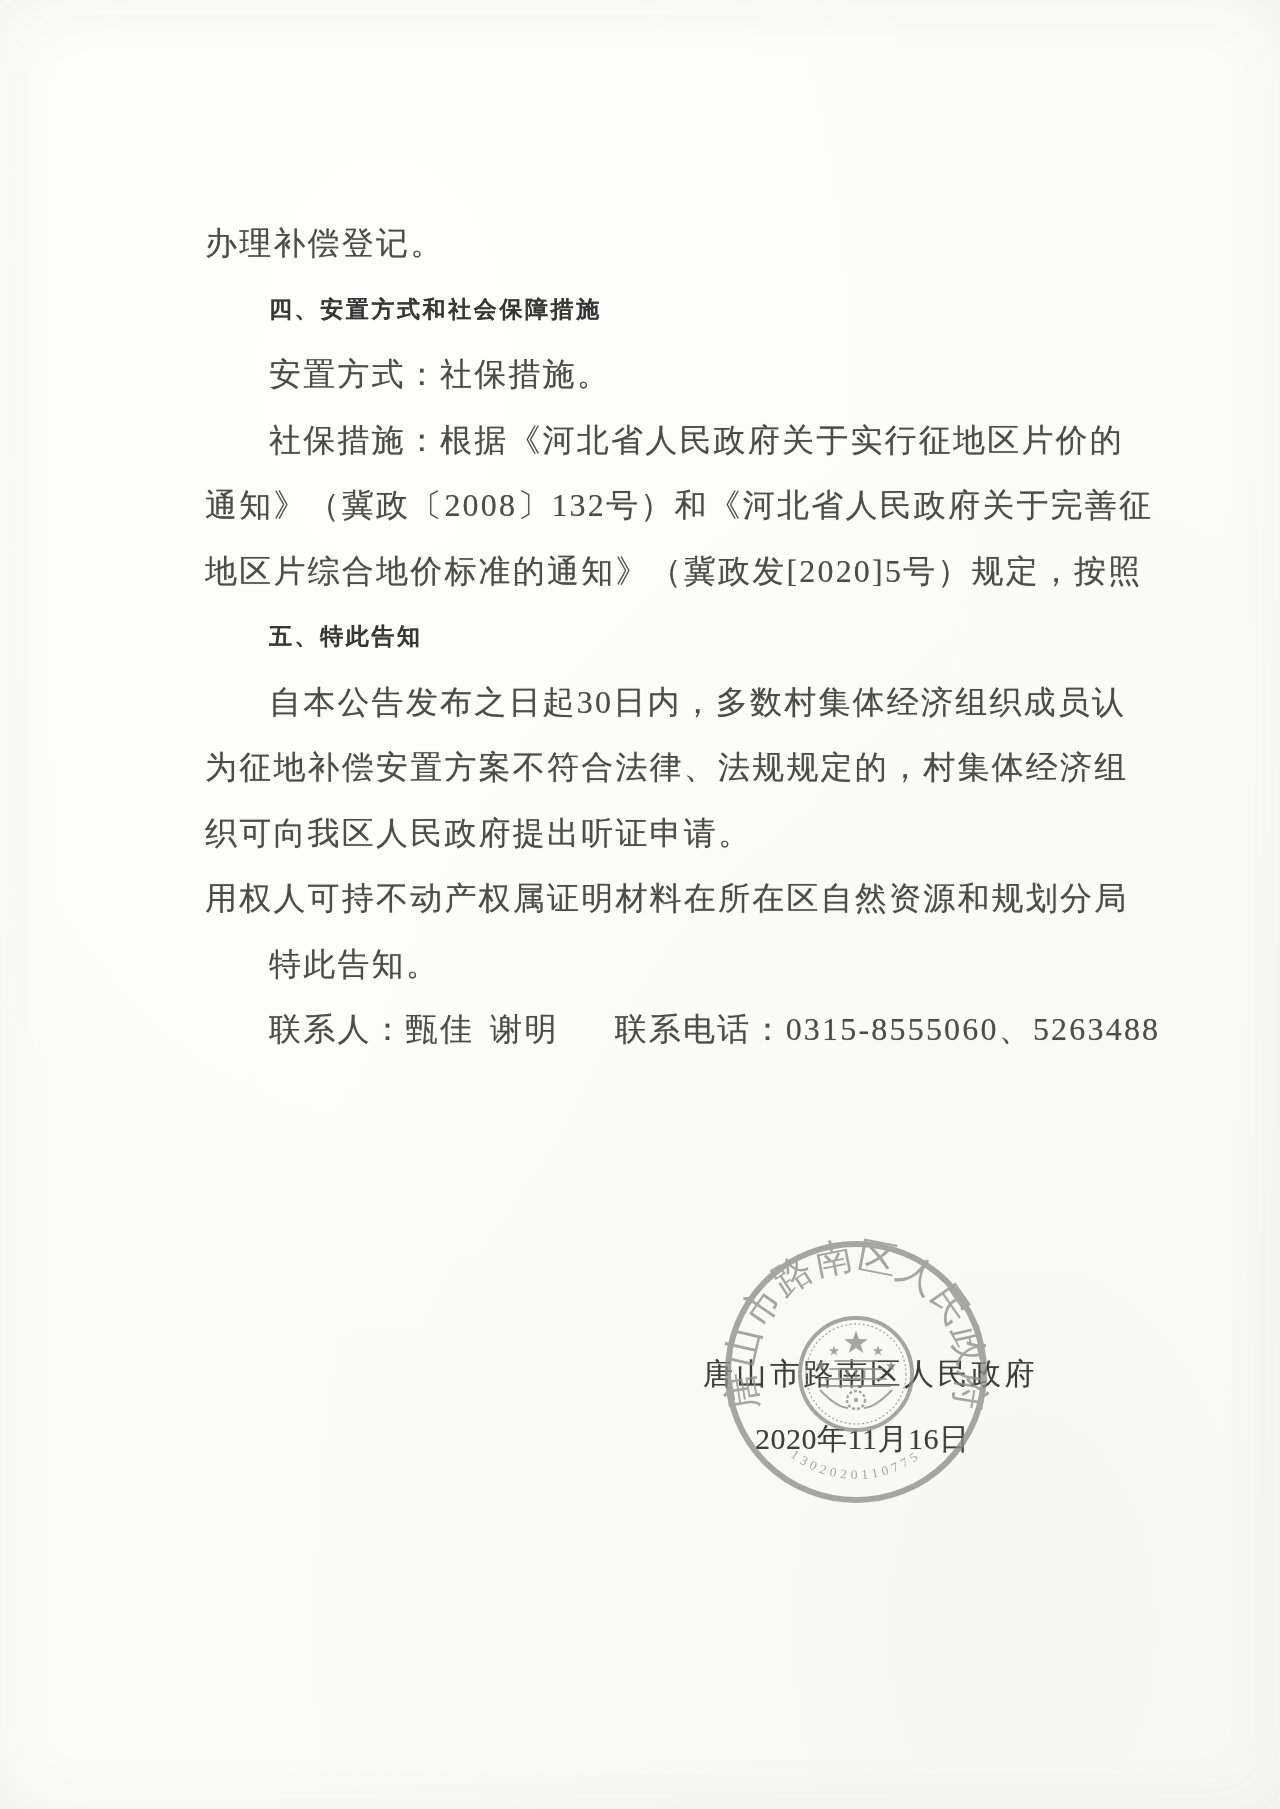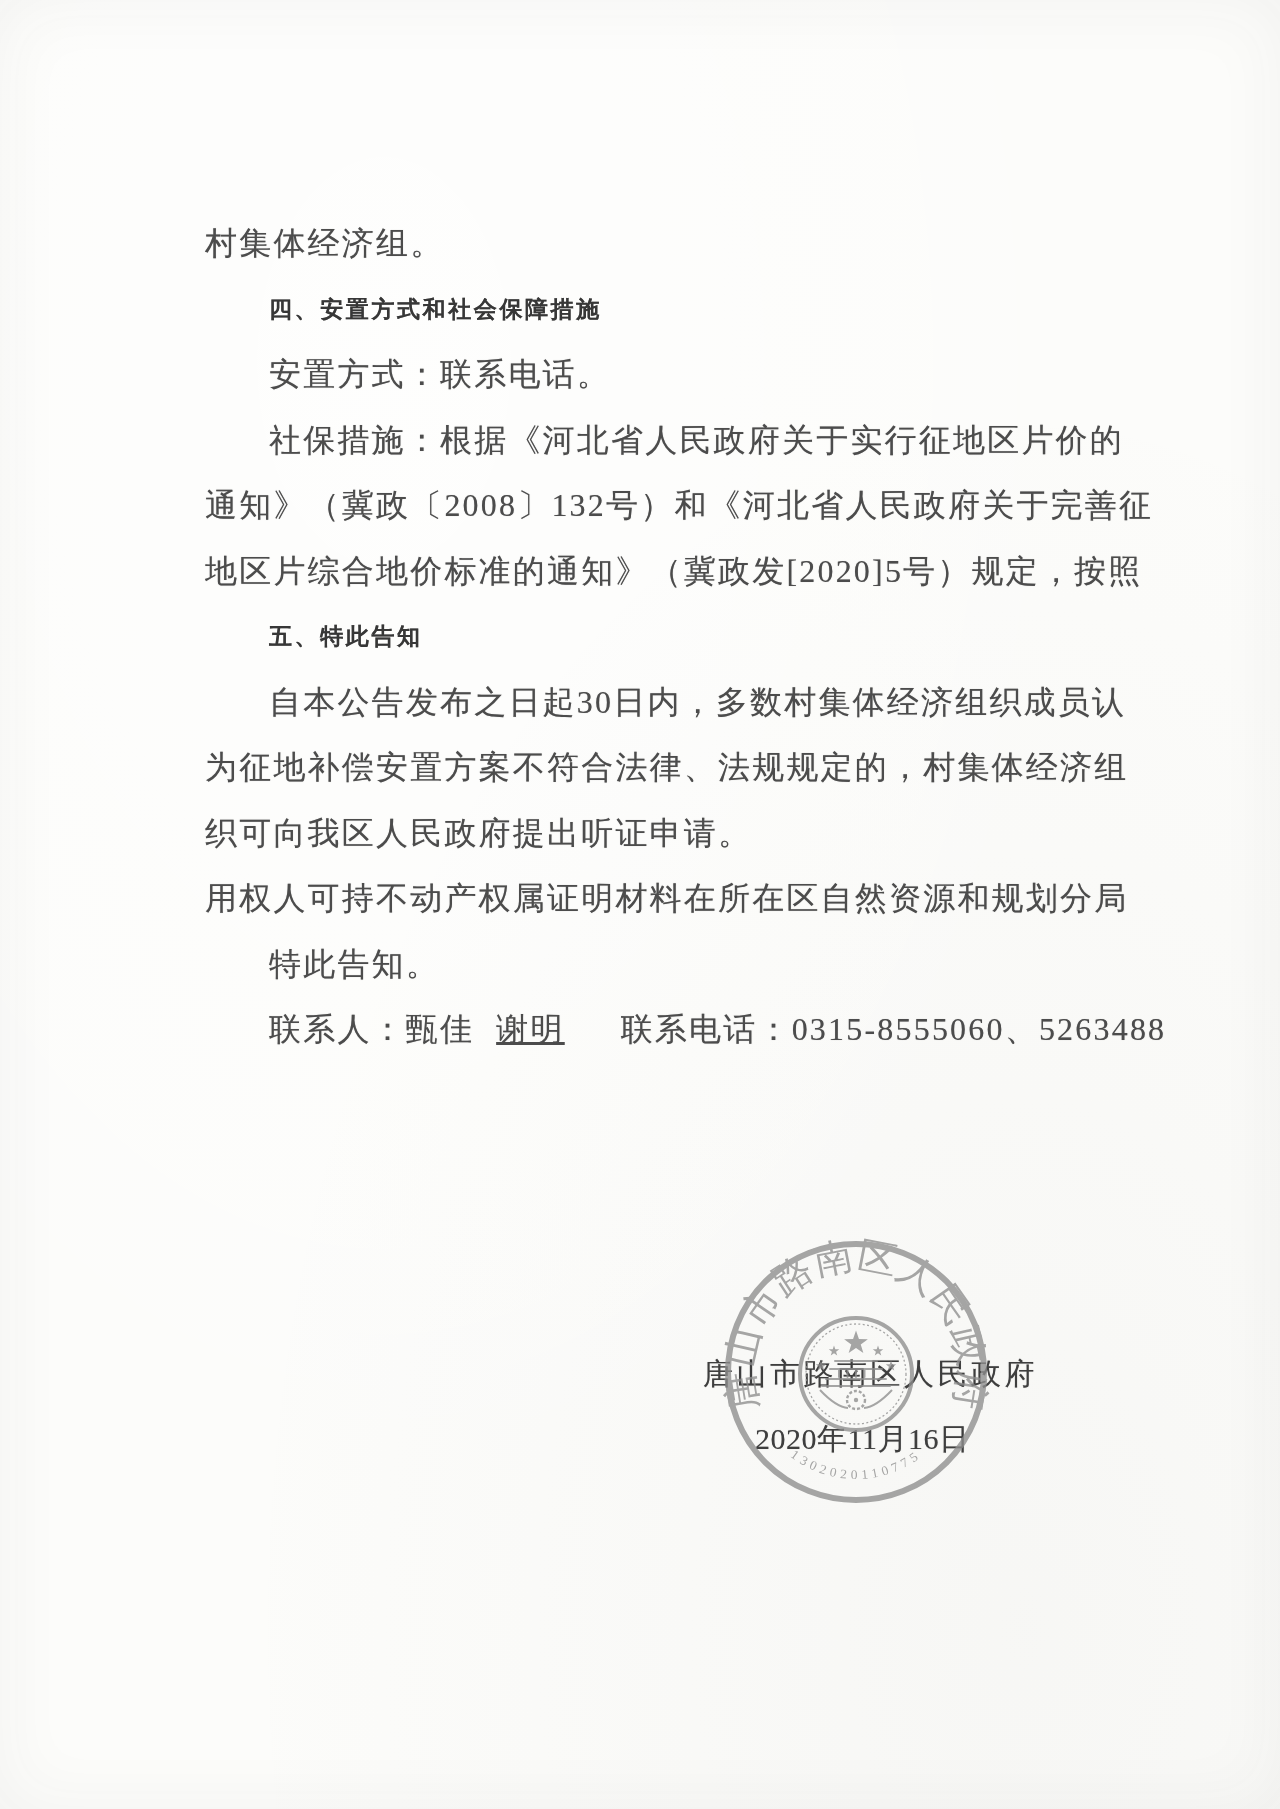"村集体经济组。" div.line { text: 村集体经济组 -> 办理补偿登记 }
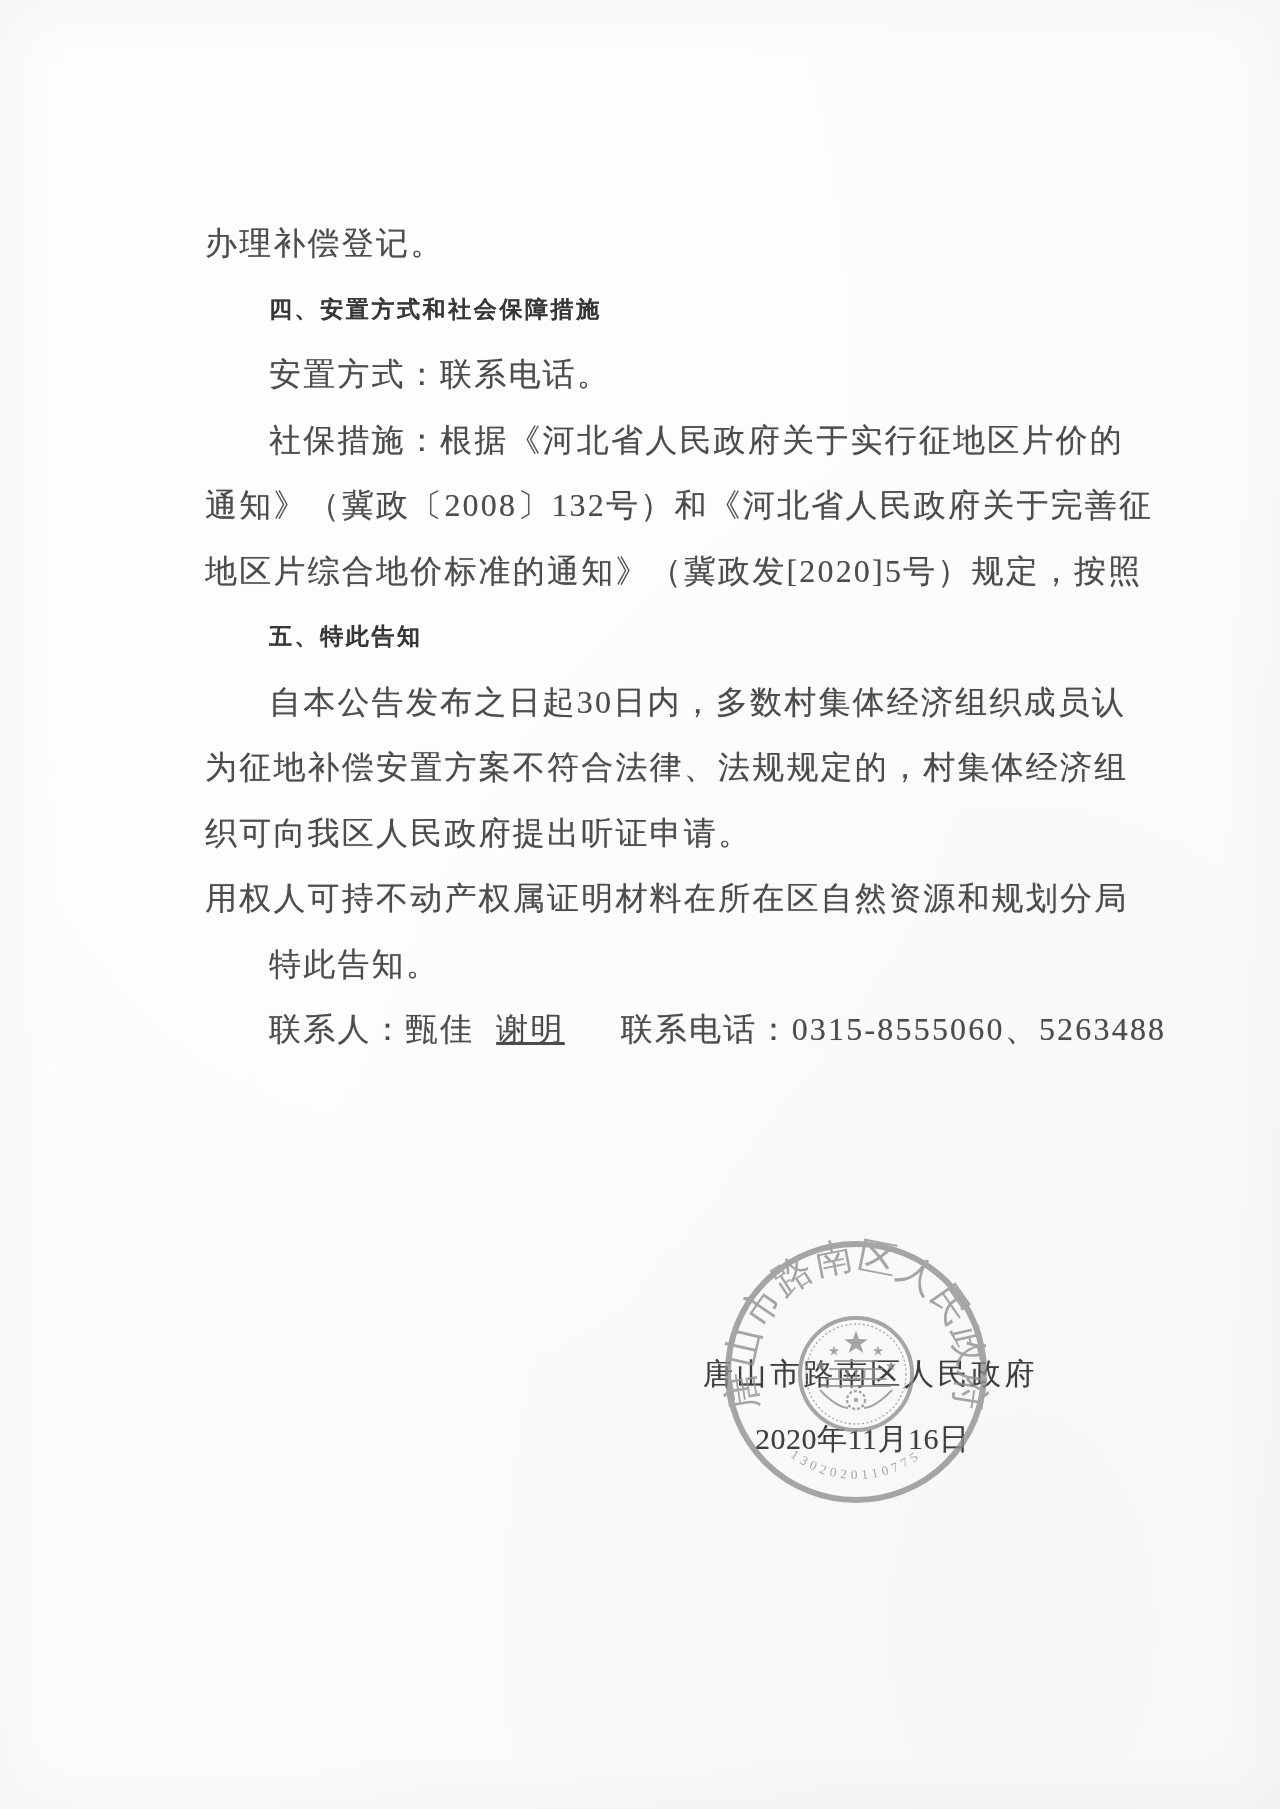"安置方式：联系电话。" div.line { text: 联系电话 -> 社保措施 }
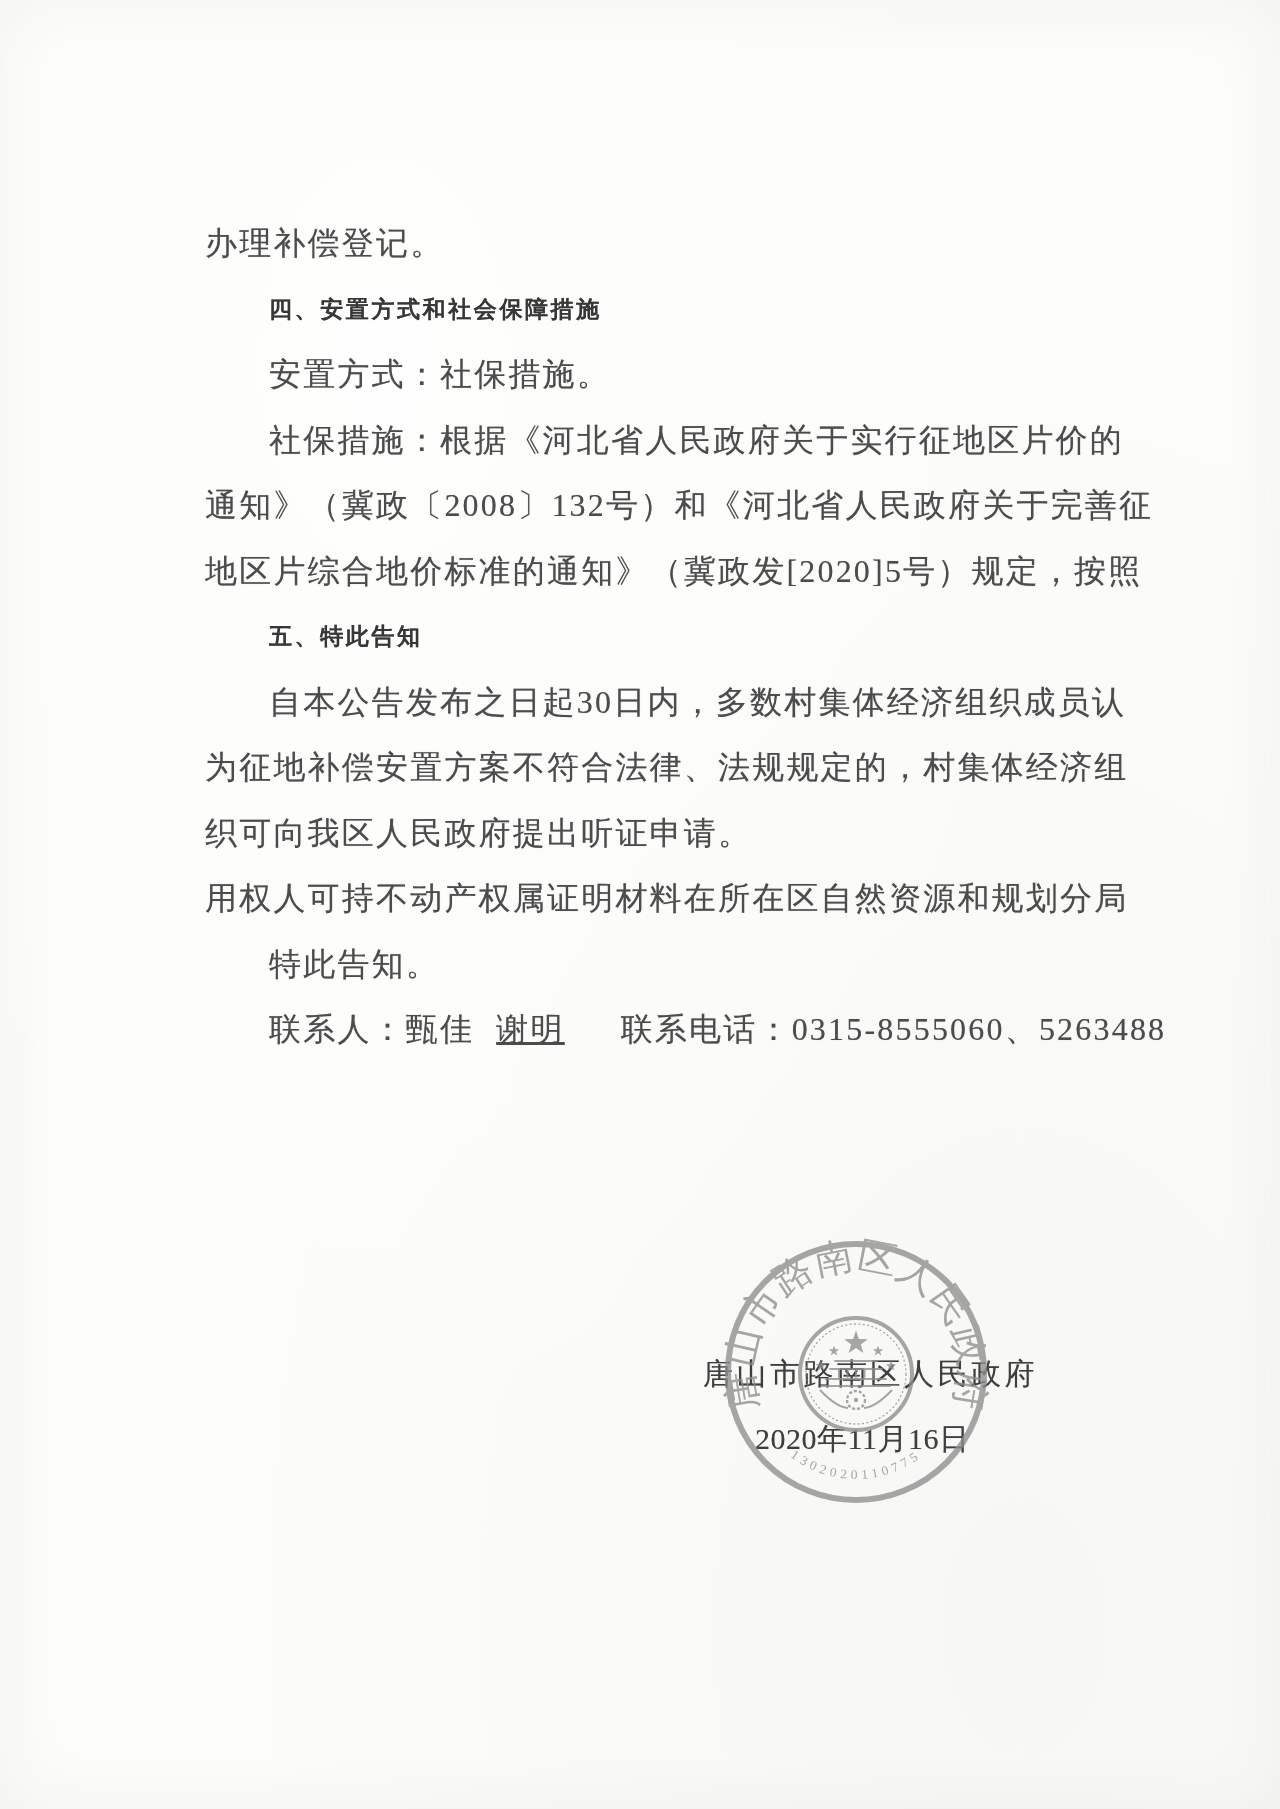"谢明" .contact-gap-sm { margin-left: 22px -> 16px; text-decoration: underline -> none }
